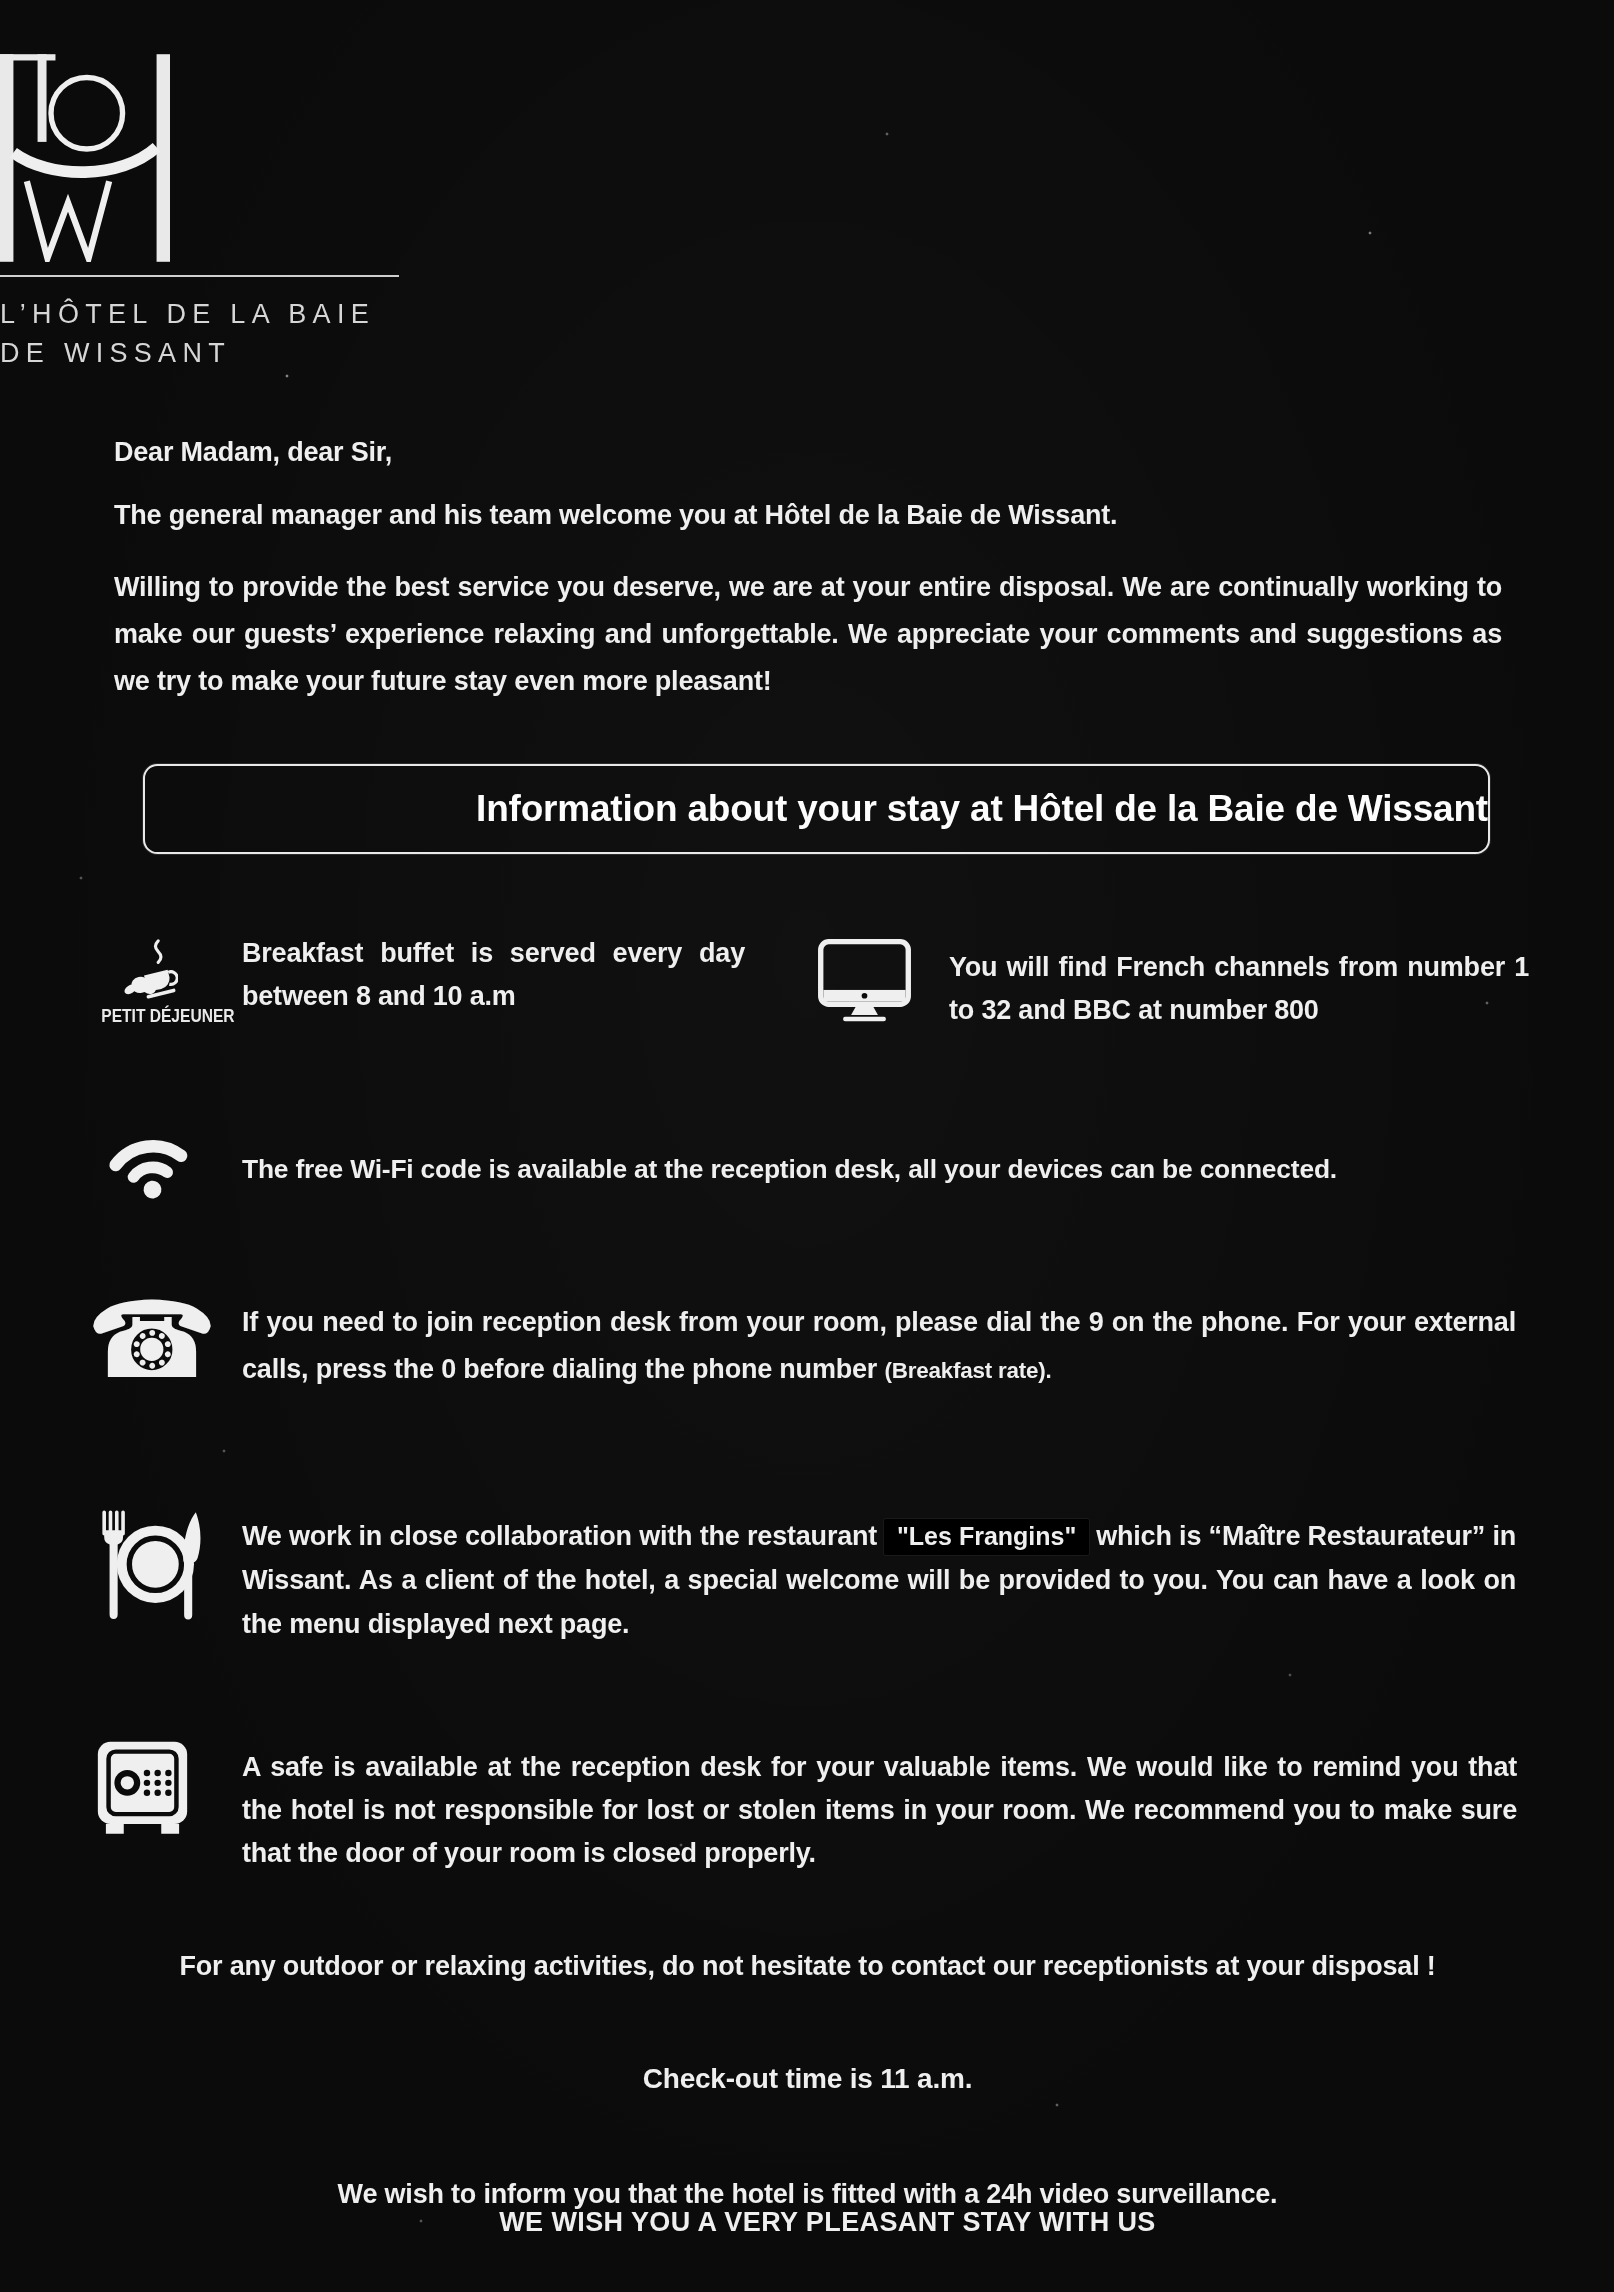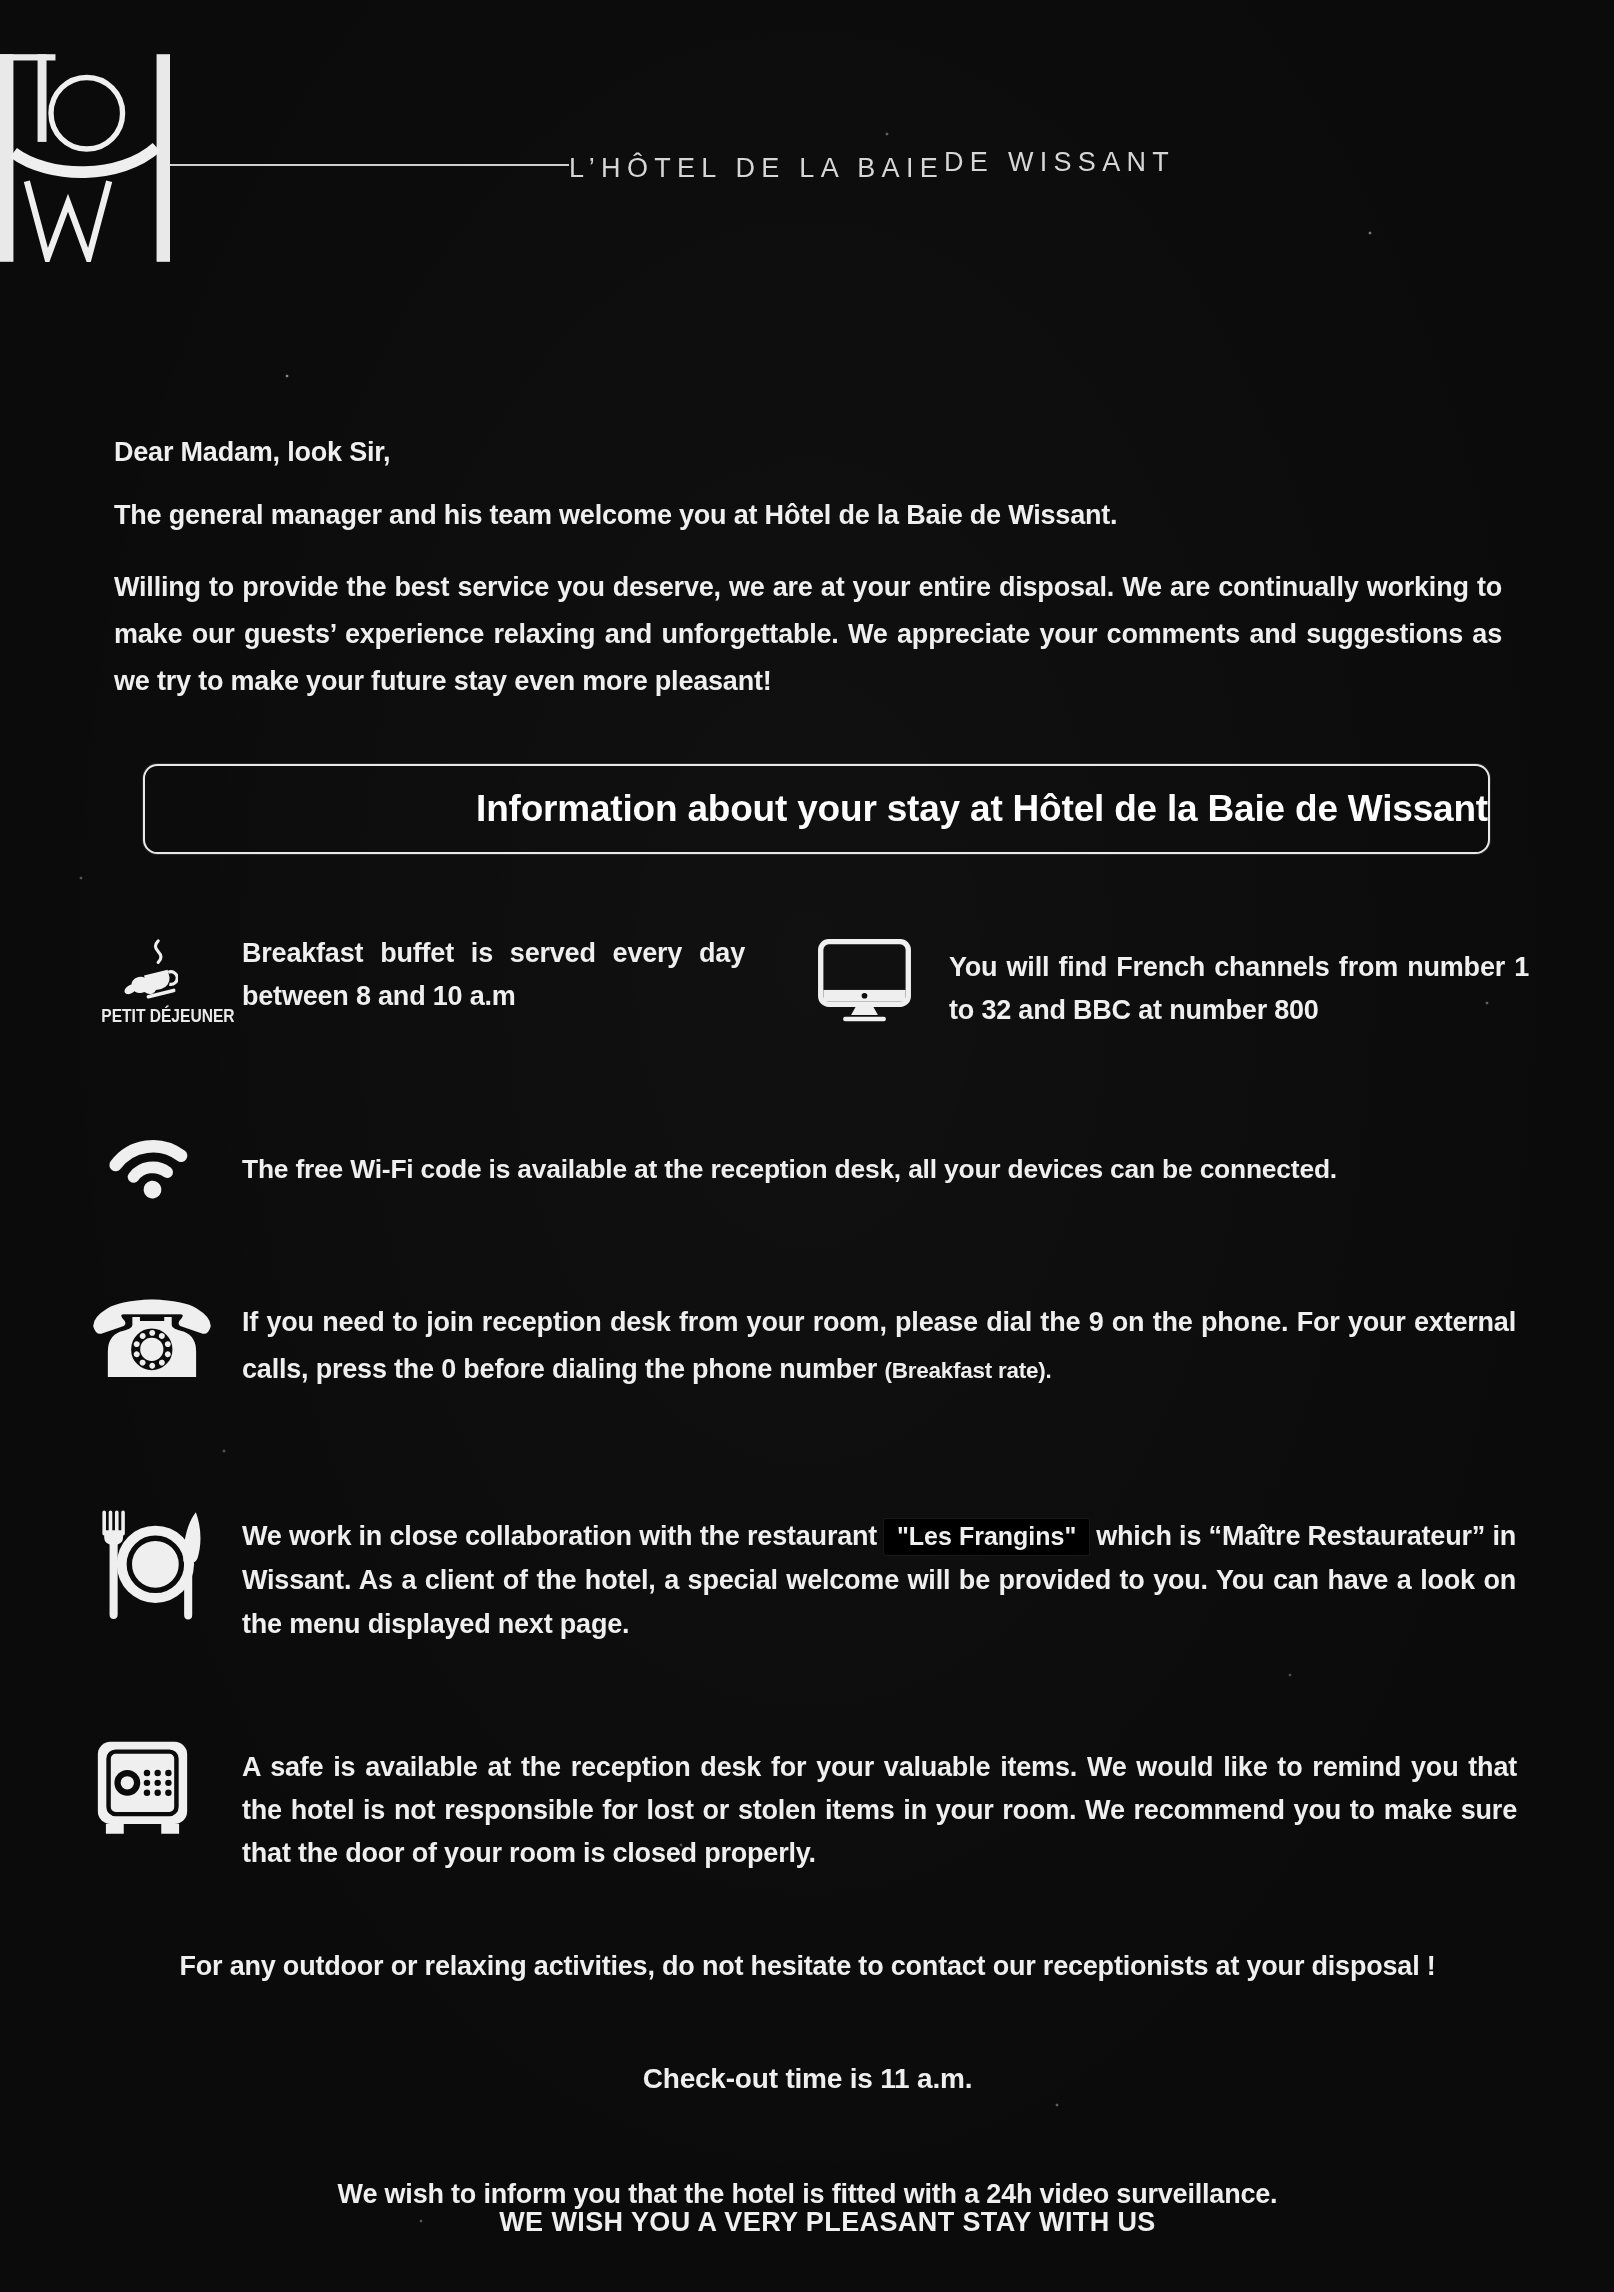"L’HÔTEL DE LA BAIE" .logo-block { align-items: center -> none; flex-direction: row -> column }
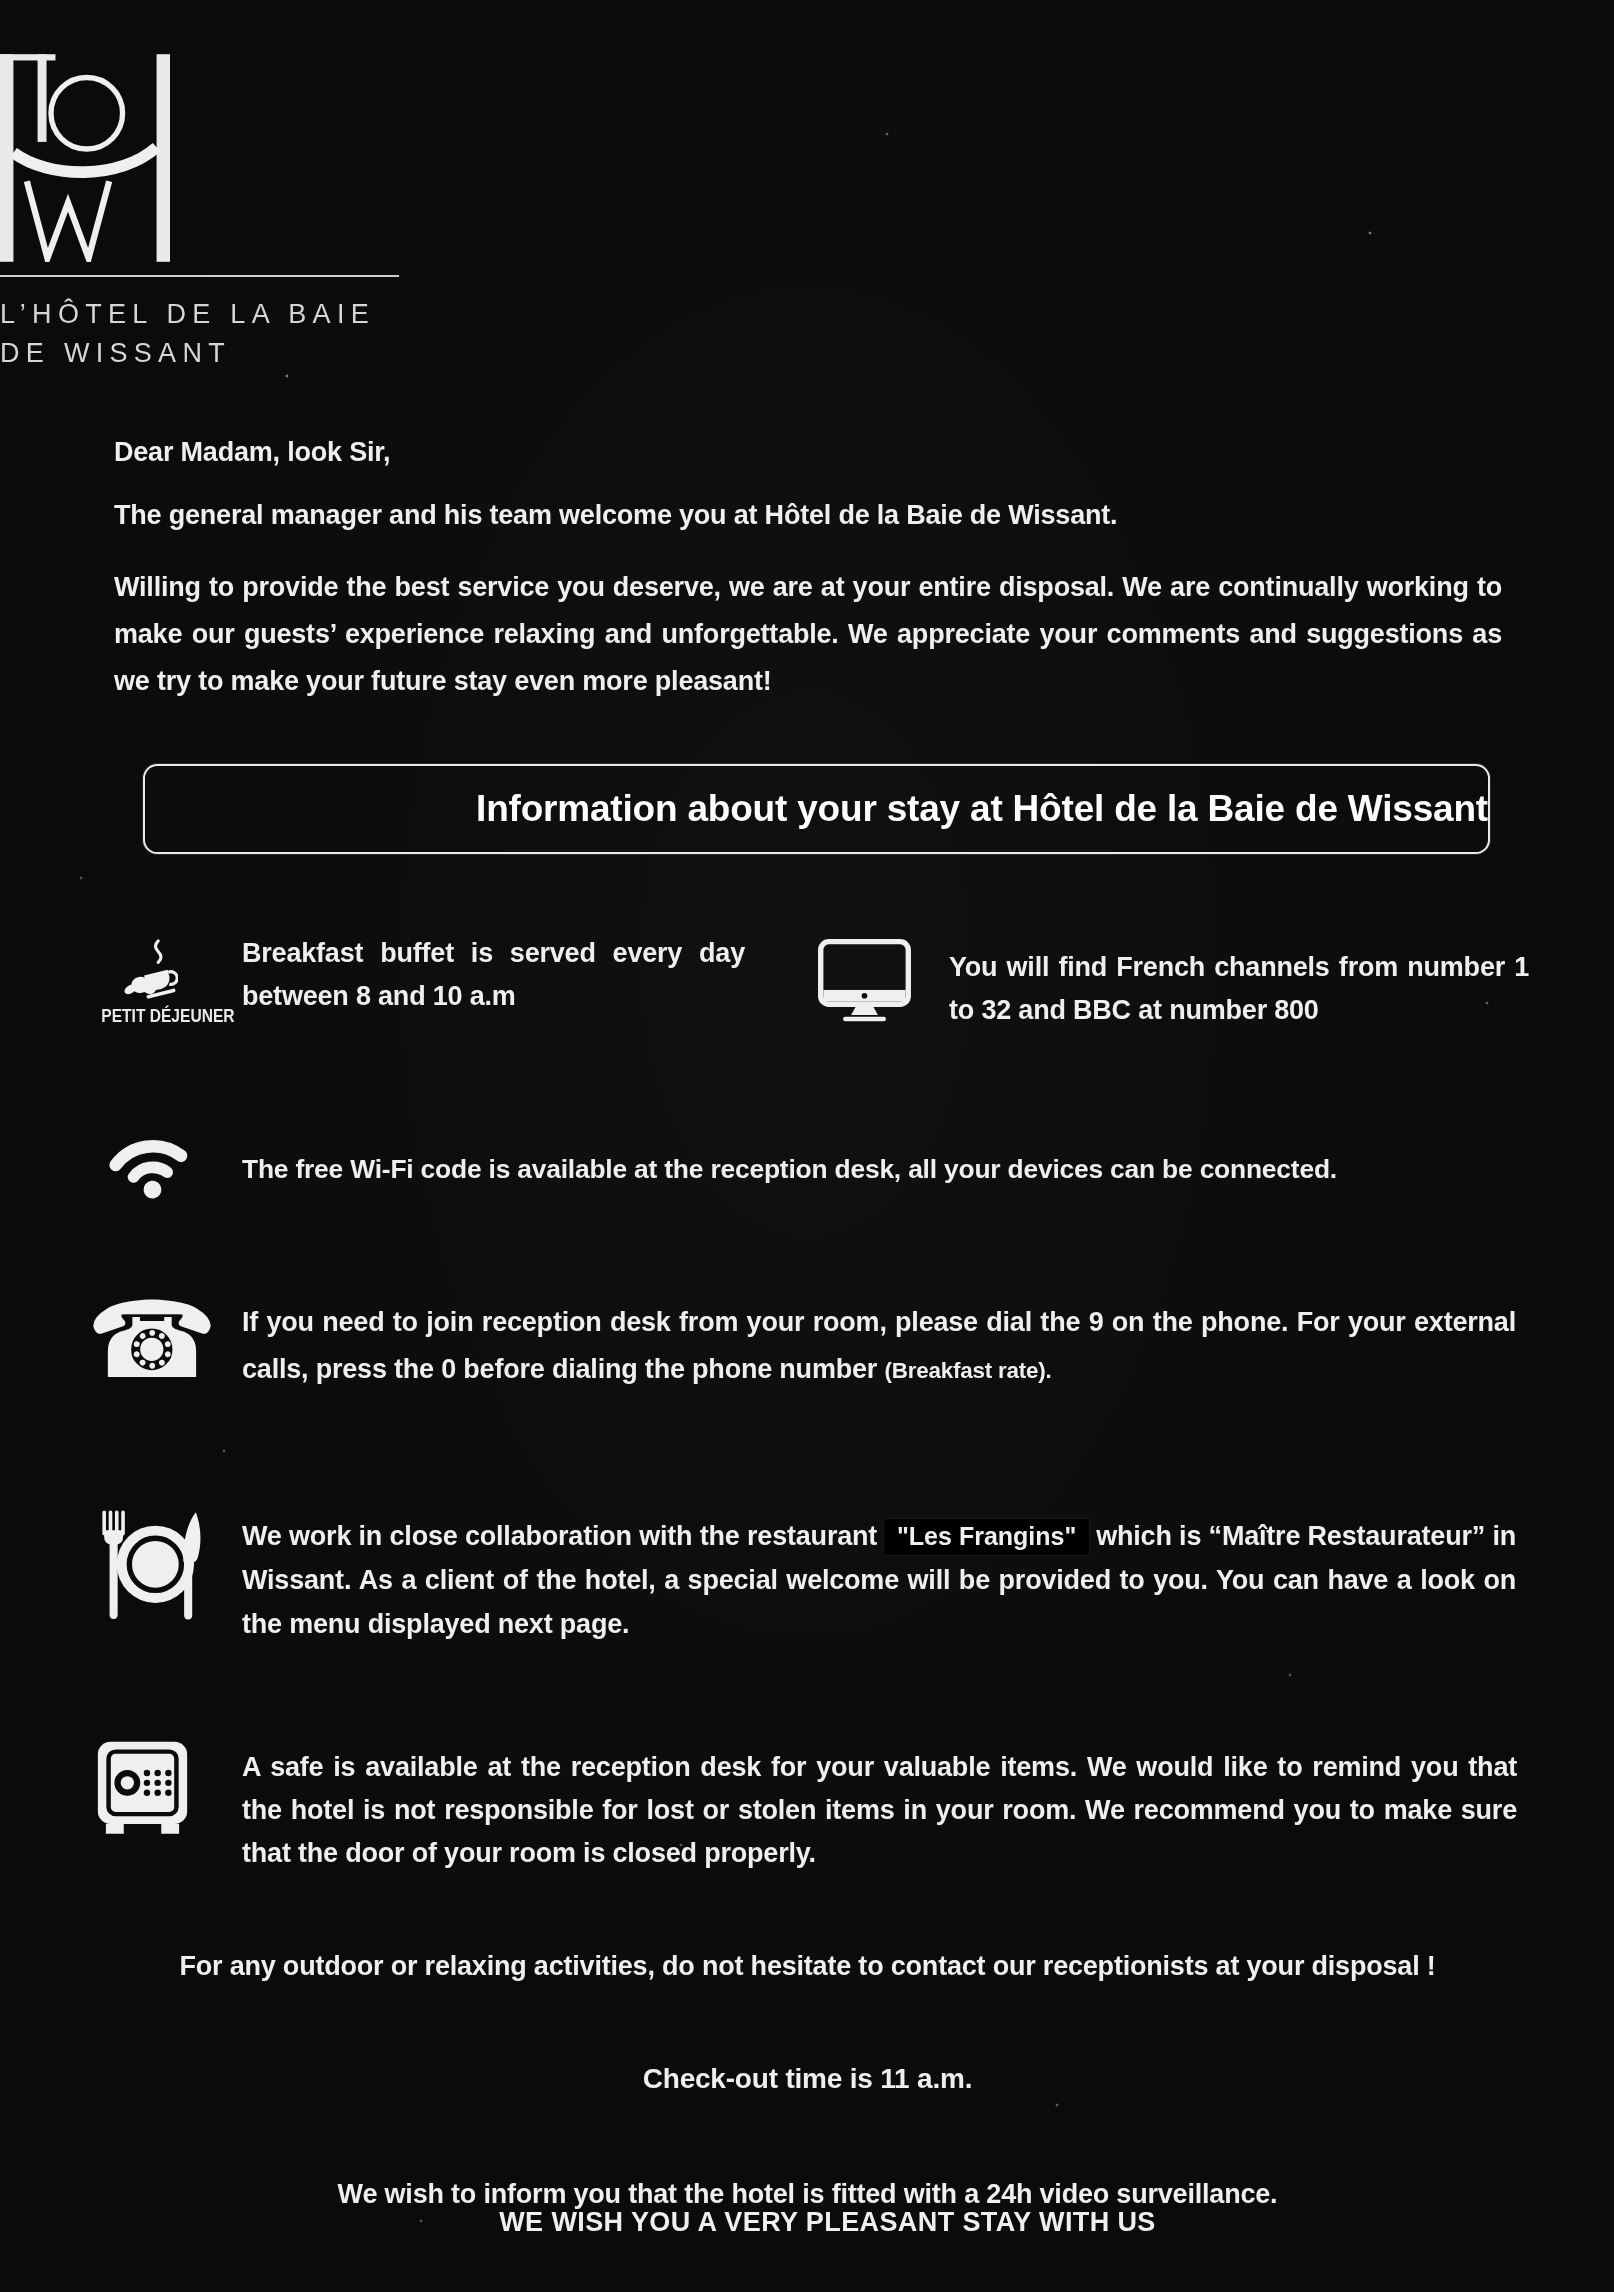"Dear Madam, look Sir," div.abs { text: look -> dear }
